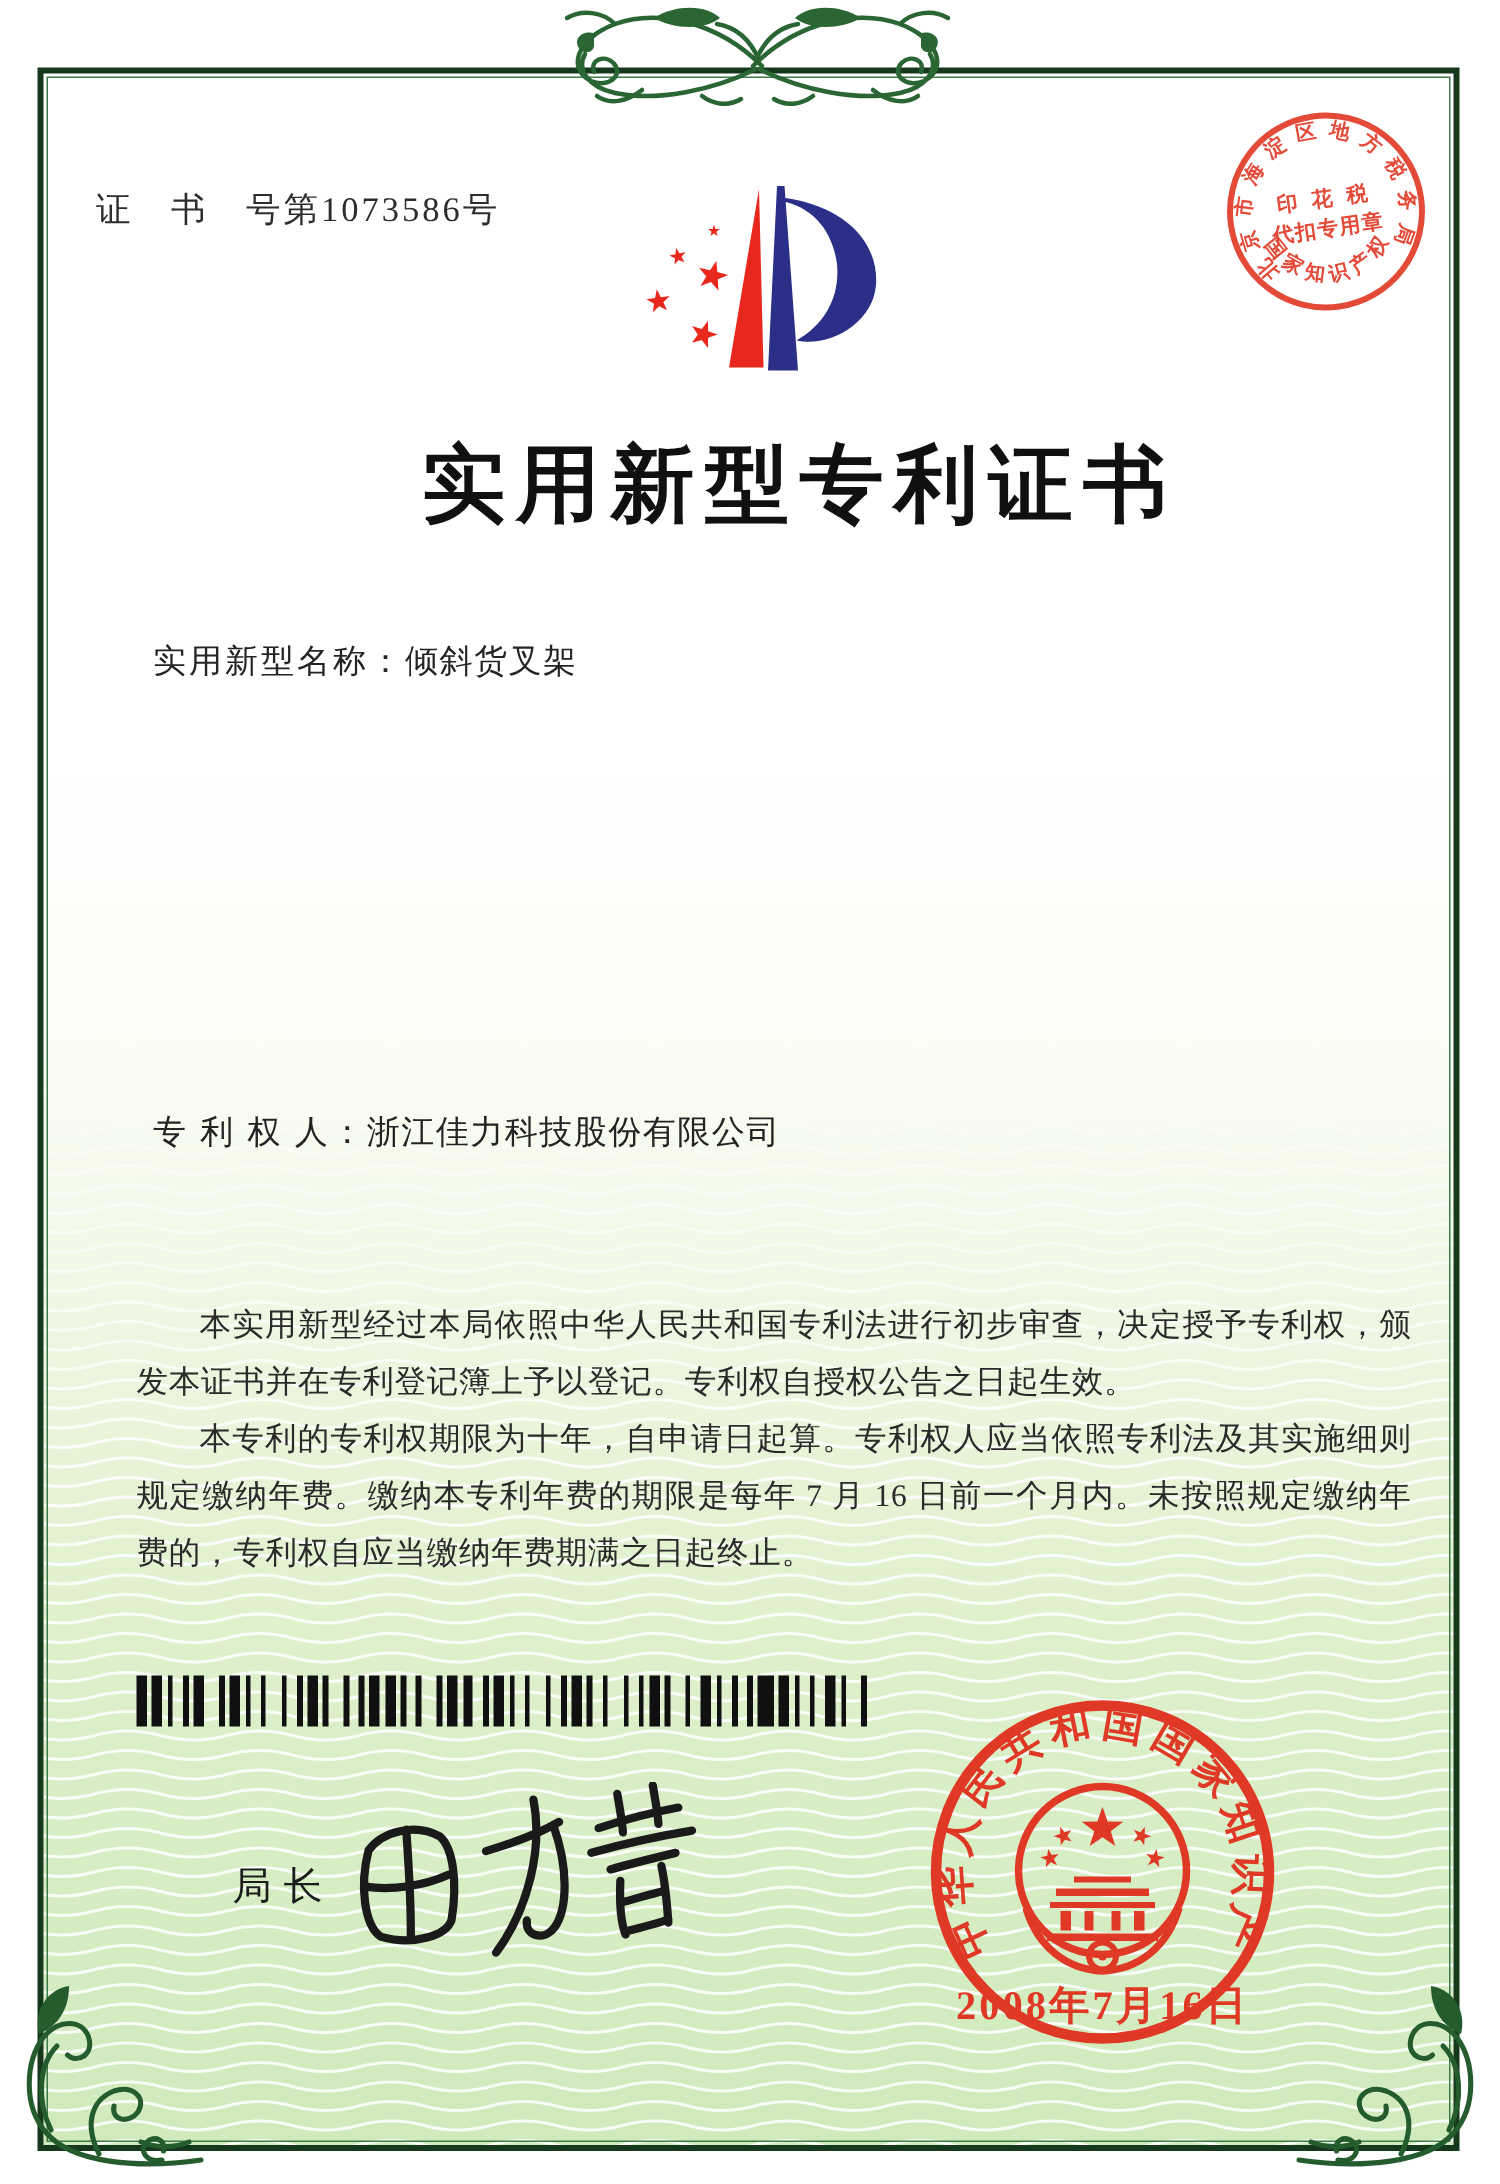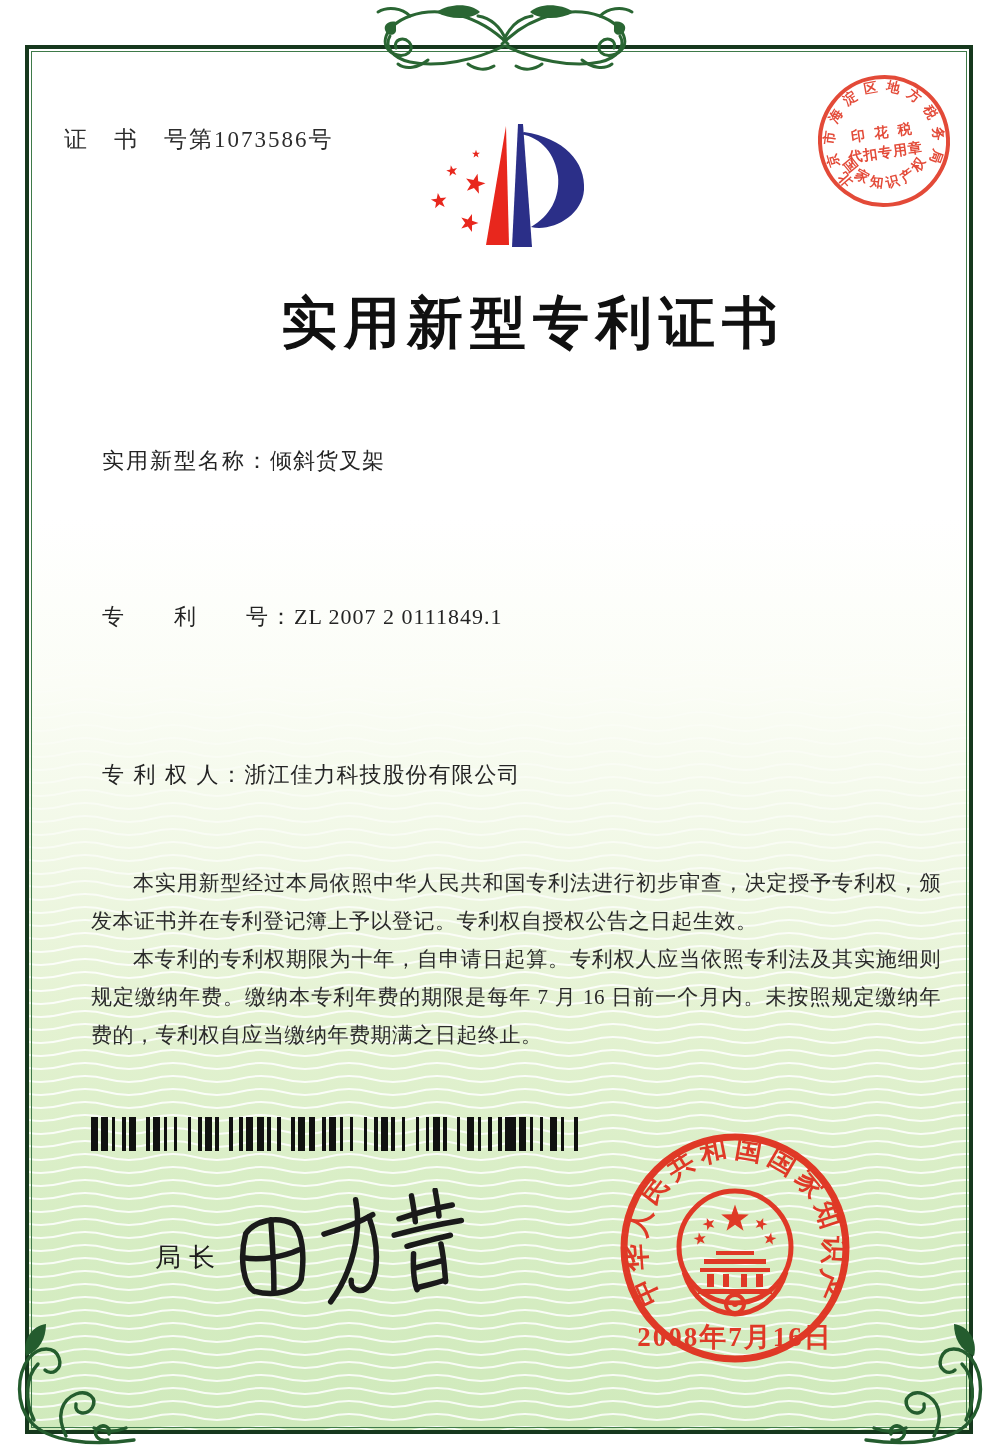"实用新型名称：倾斜货叉架" .field { margin-top: 20px -> none }
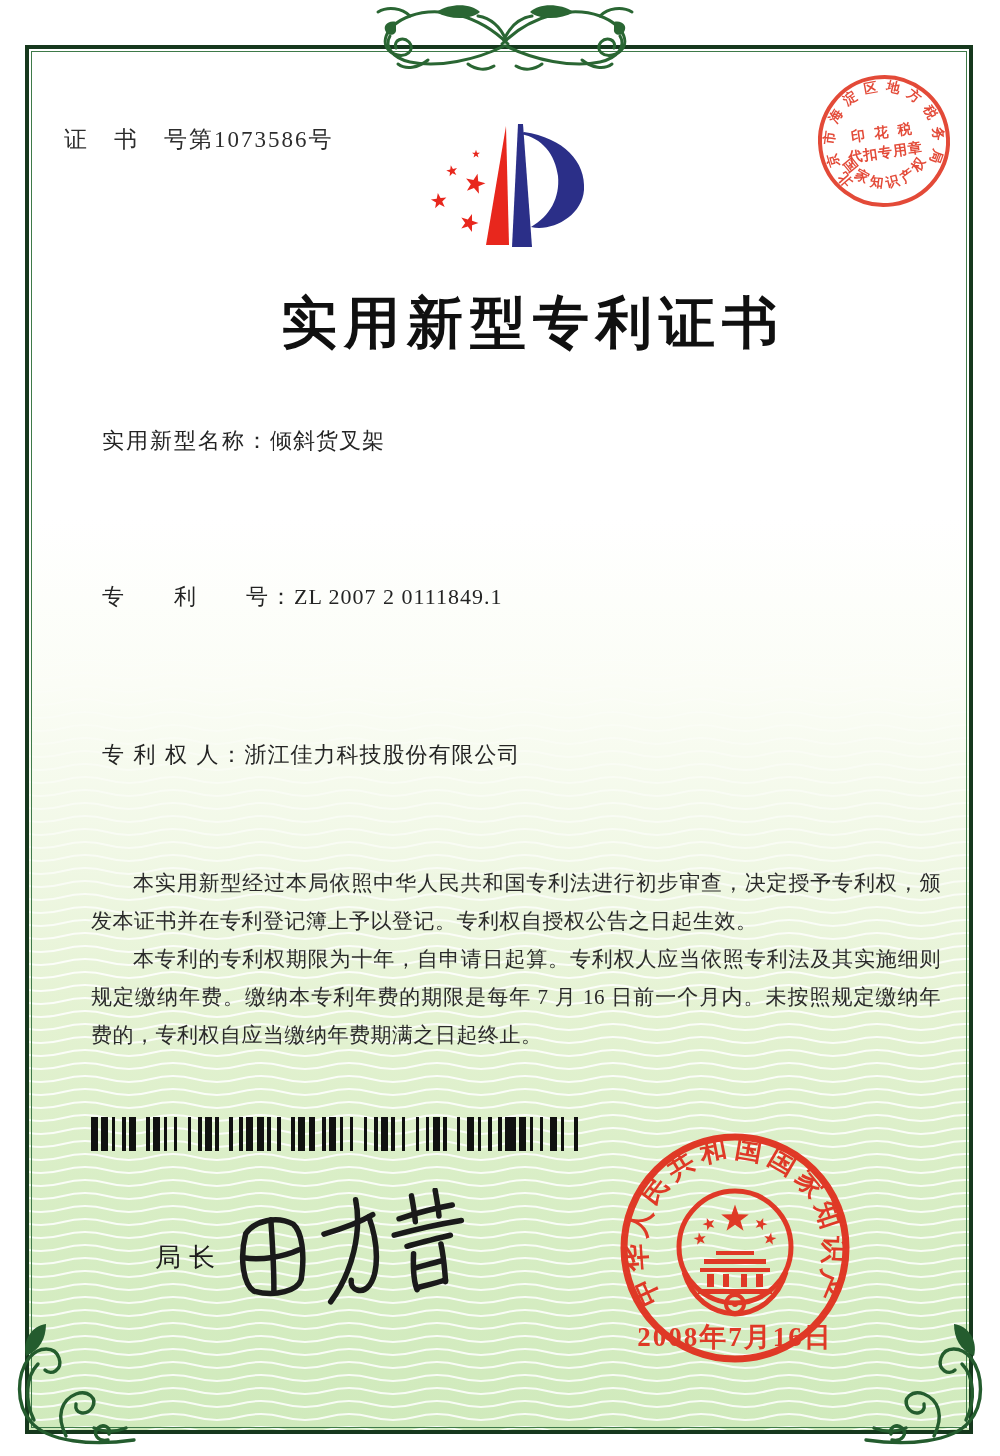"专 利 号：ZL 2007 2" div.field { html: <div> <span>专 利 号：</span><span>ZL 2007 2 0111849.1</span> </div> -> none }
